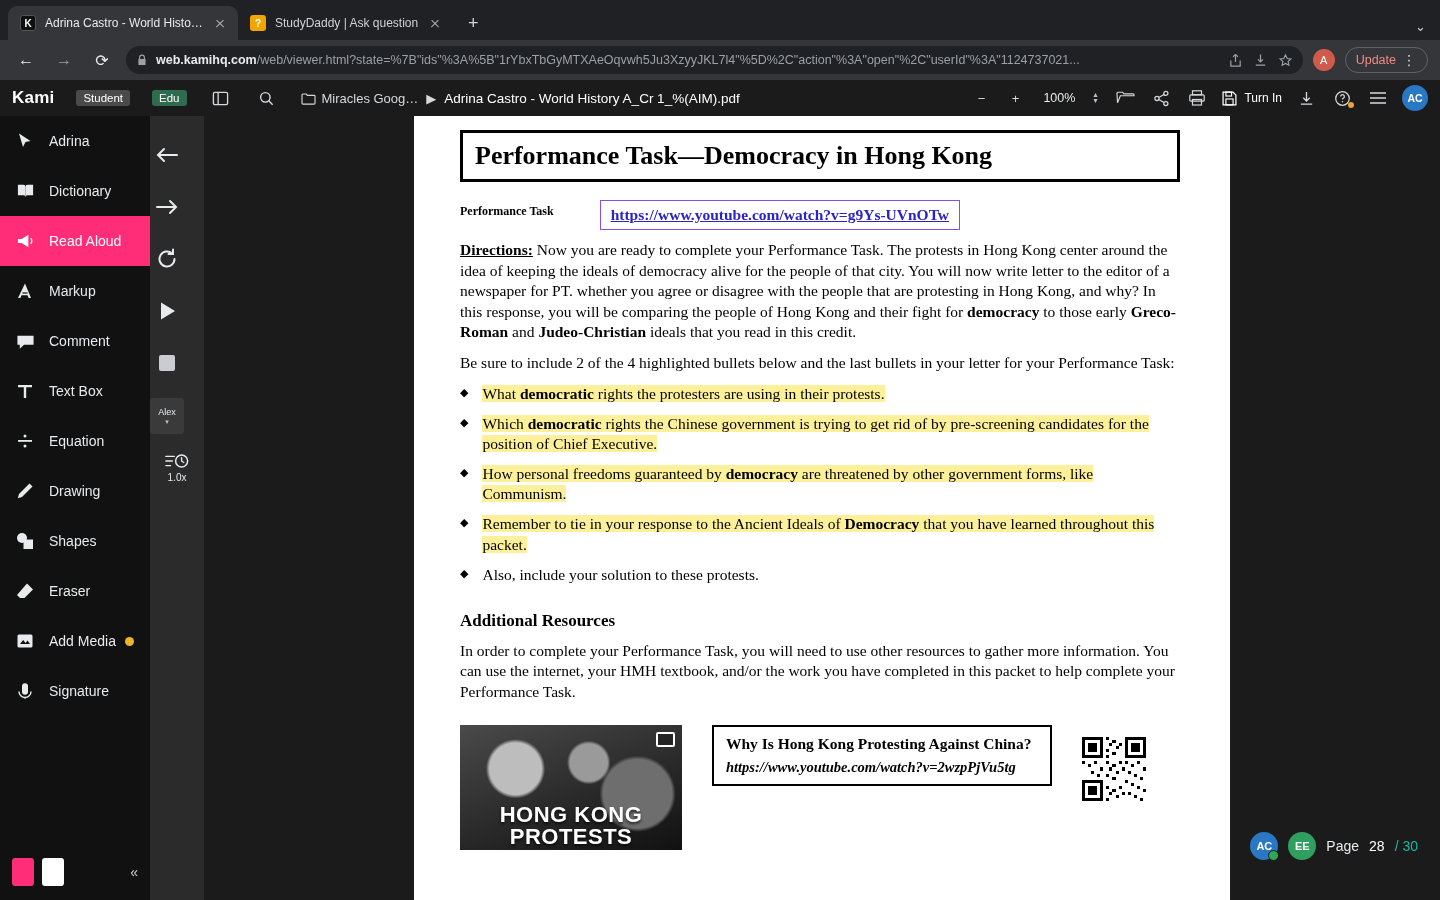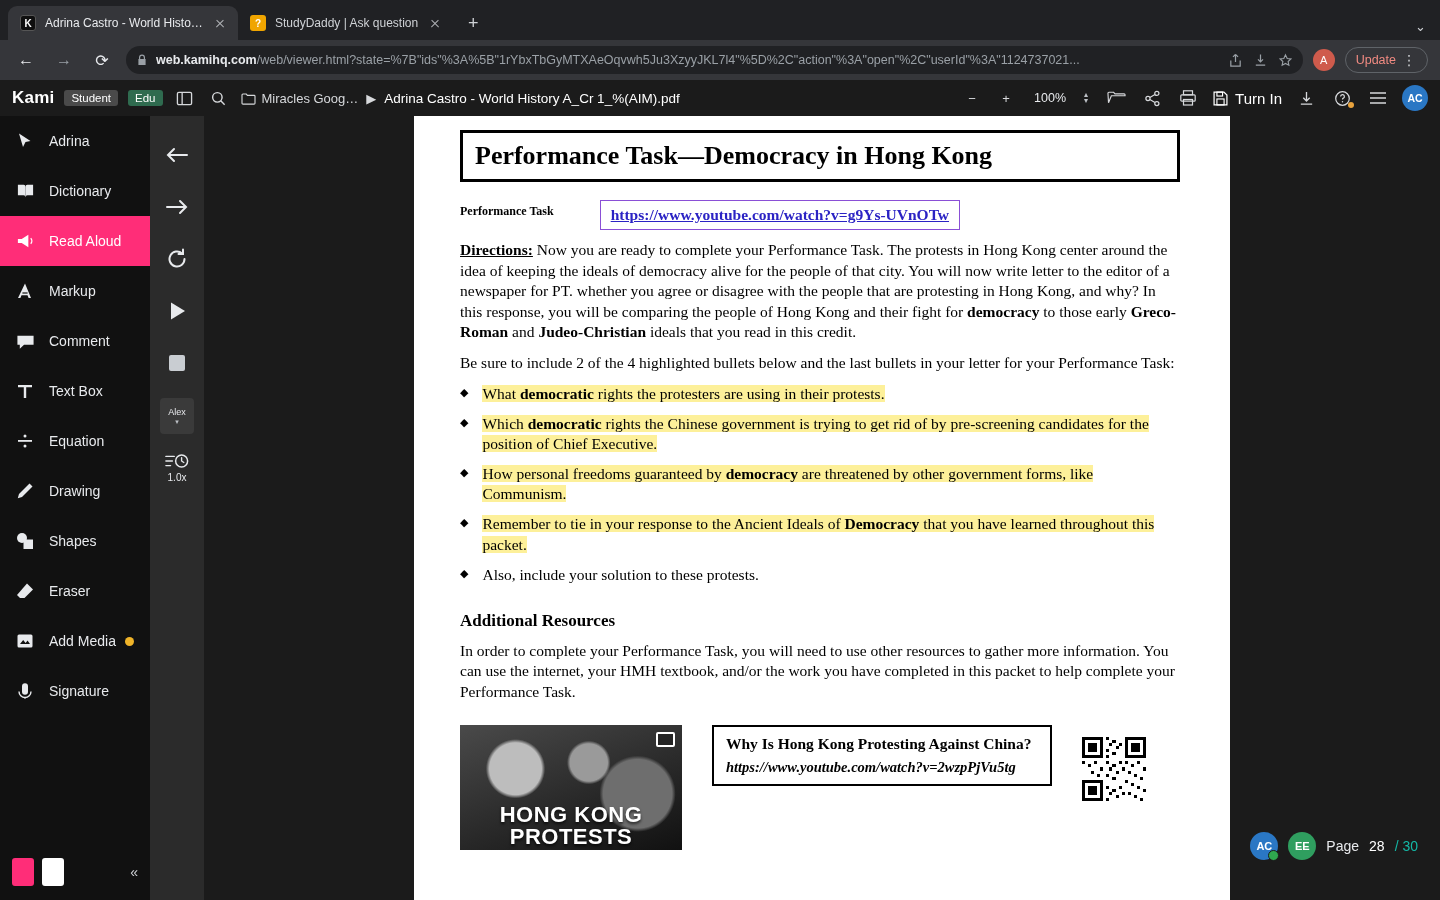"Kami" .appbar { gap: 10px -> 22px }
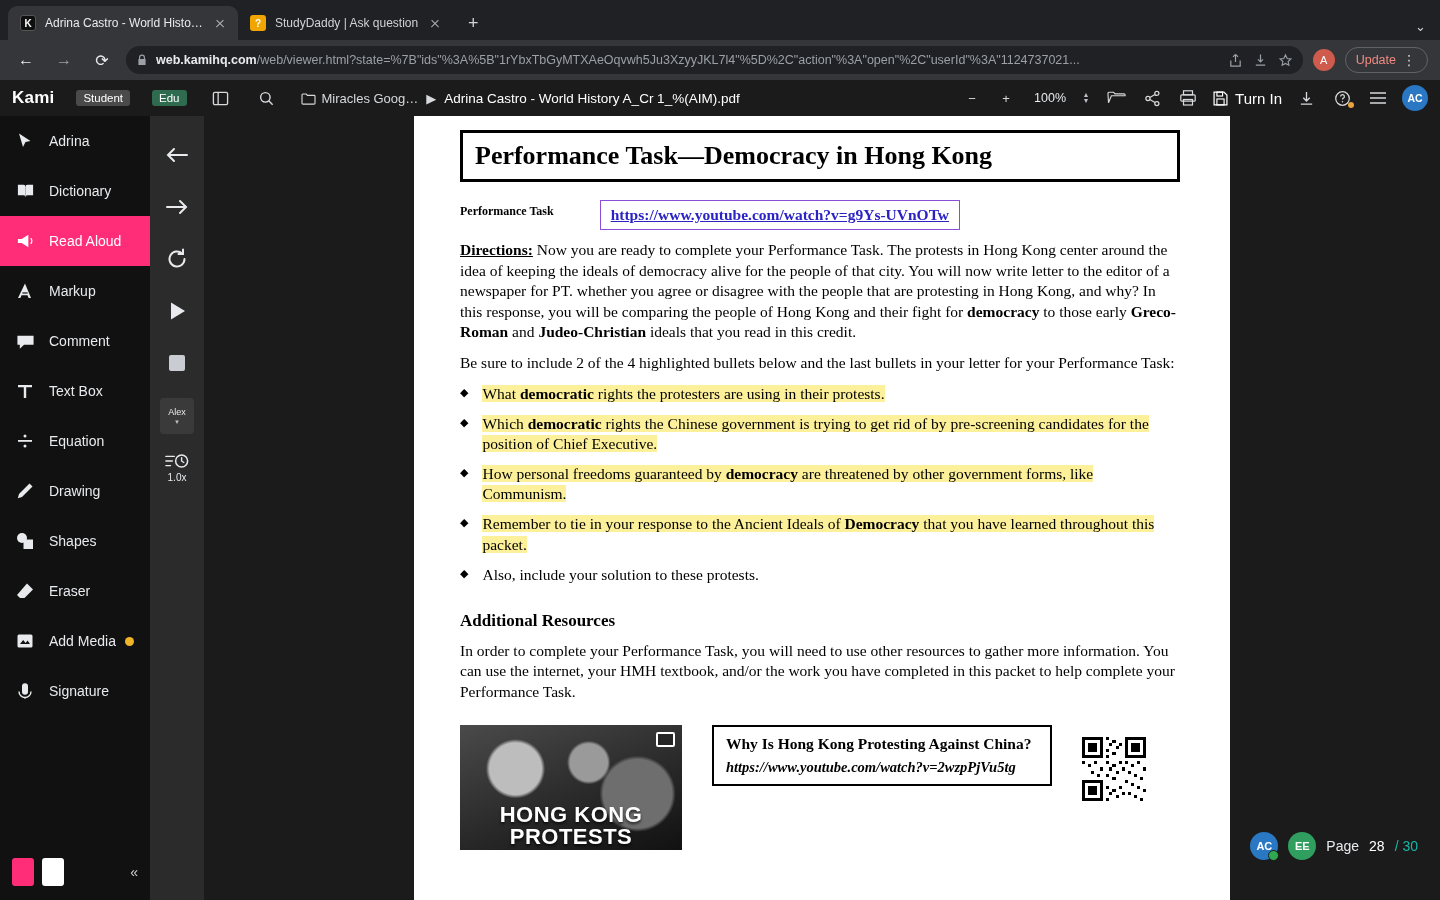"Turn In" .turnin { font-size: 15px -> 12px }
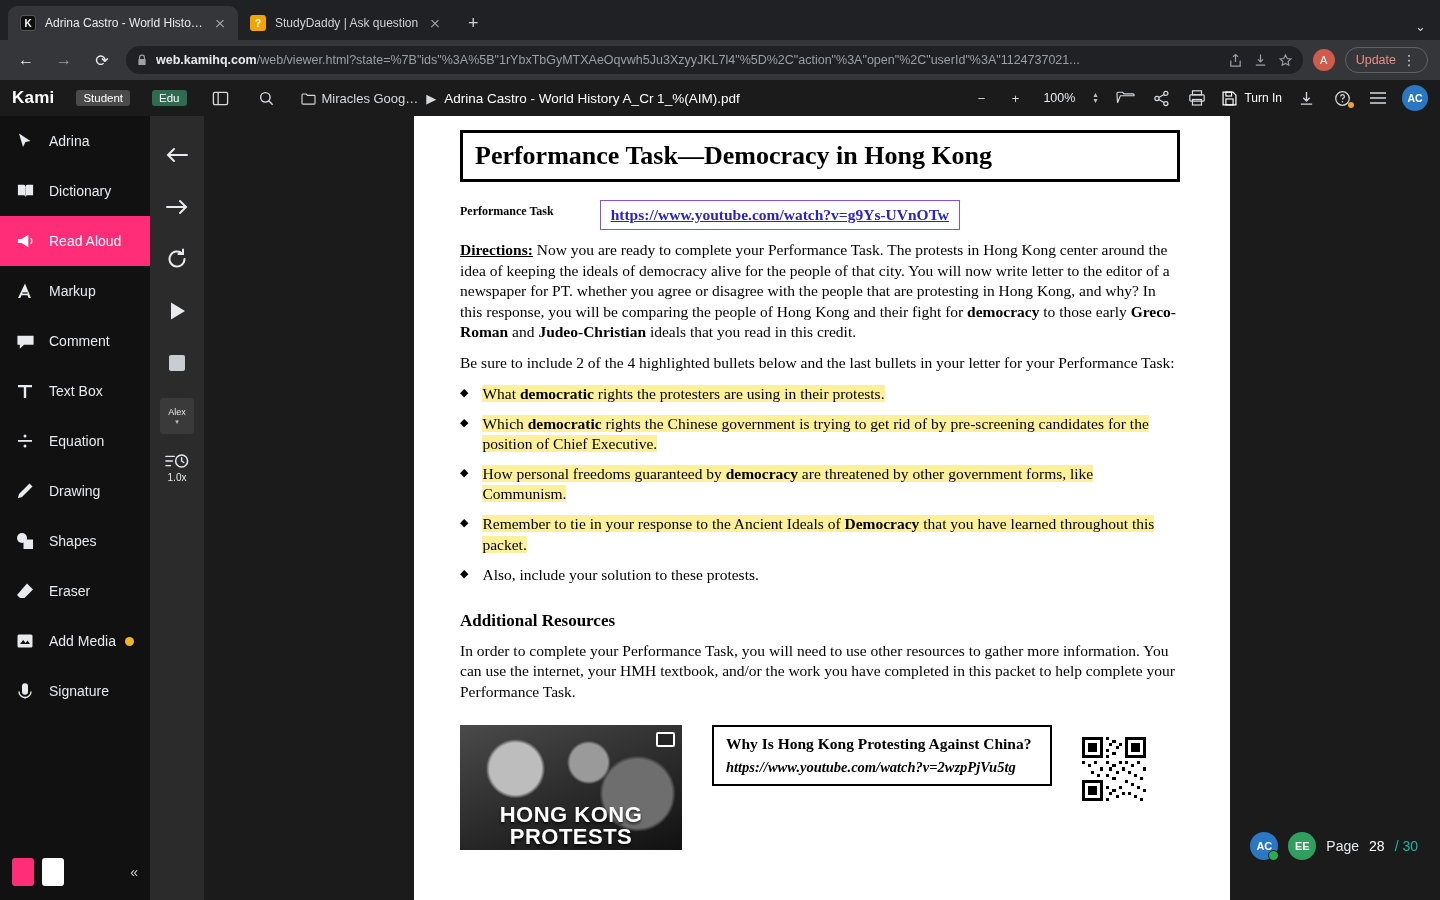"Alex" .subtools { align-items: center -> none }
